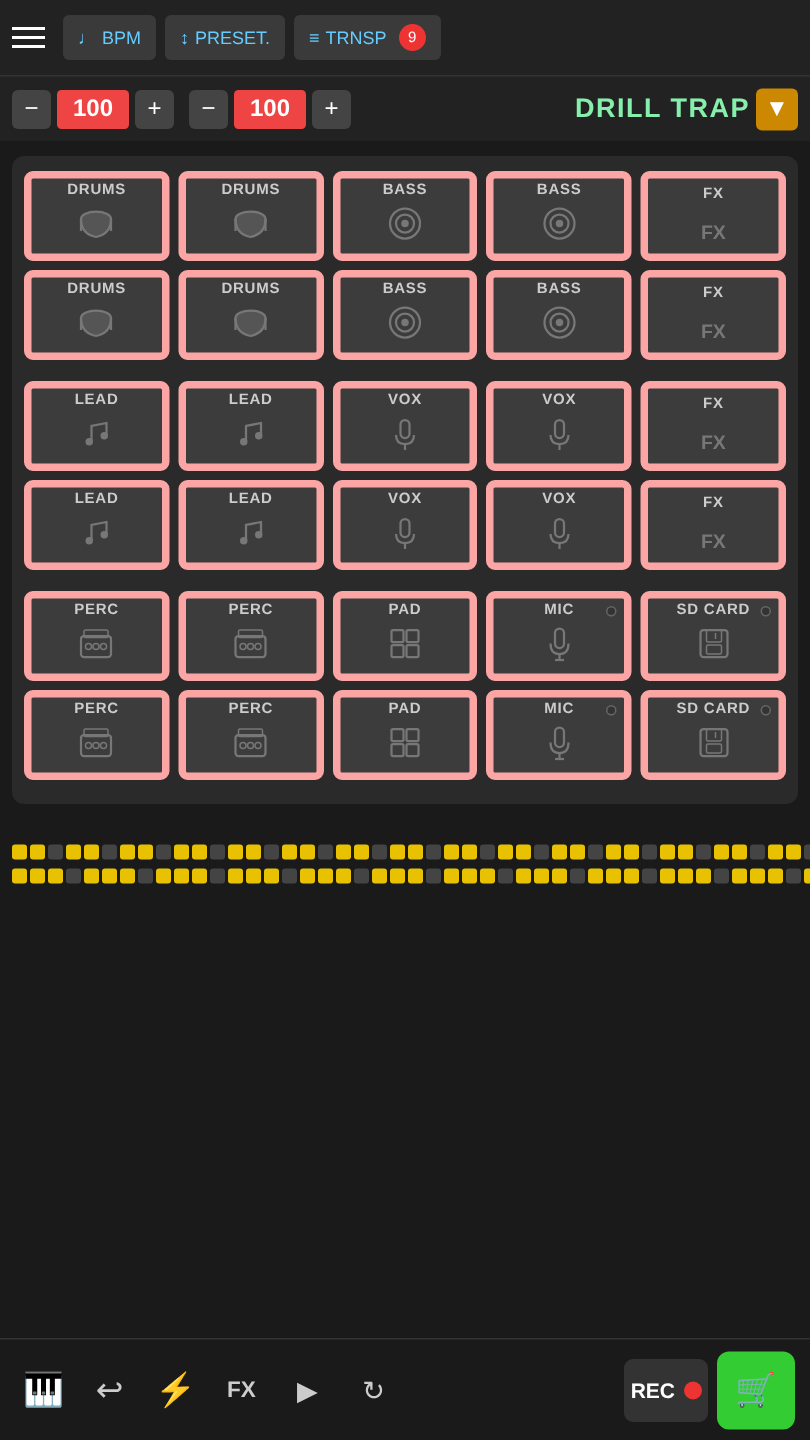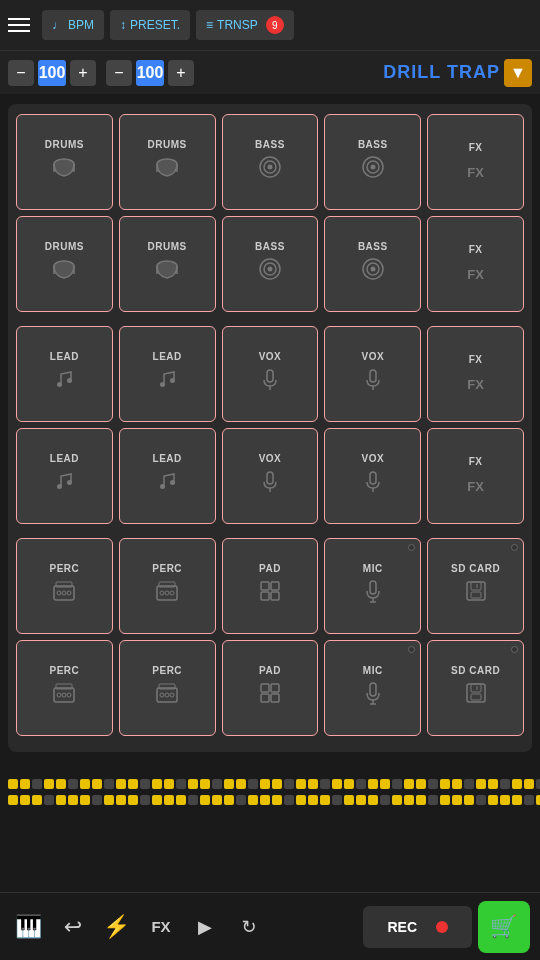"100" .ctrl-val { background: #3b82f6 -> #ef4444; width: 28px -> 48px }
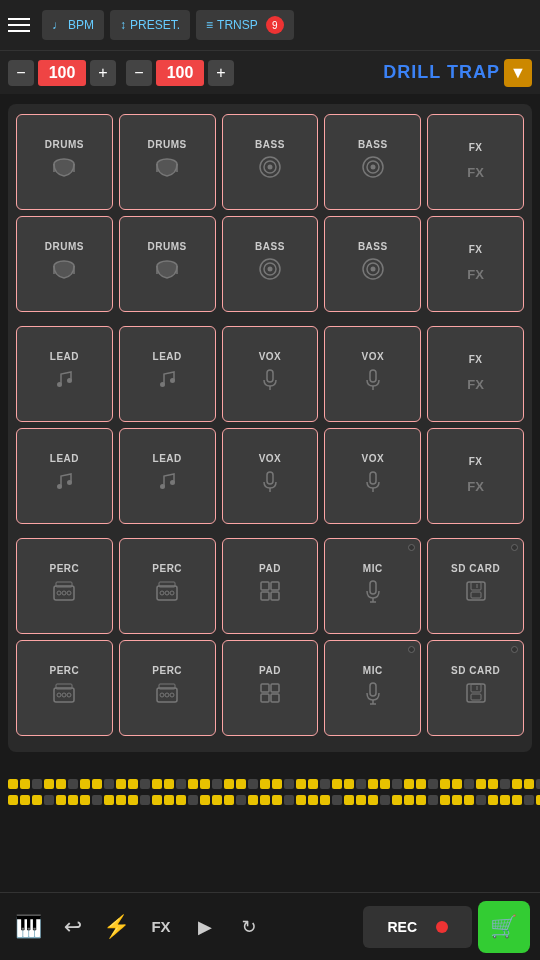"DRILL TRAP" .preset-name { color: #3b82f6 -> #86efac }
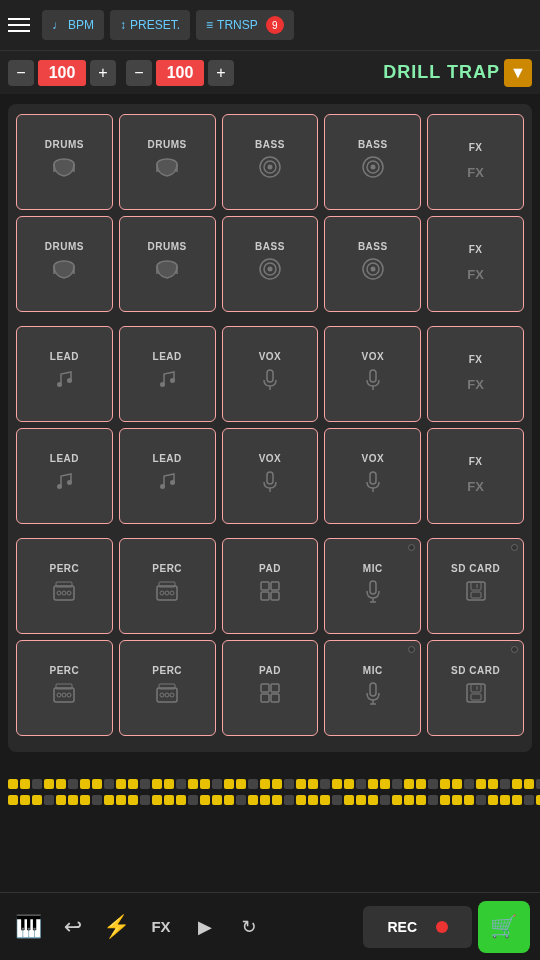"DRUMS" .grid-cell { border: 1px solid #fca5a5 -> 5px solid #fca5a5; height: 96px -> 60px }
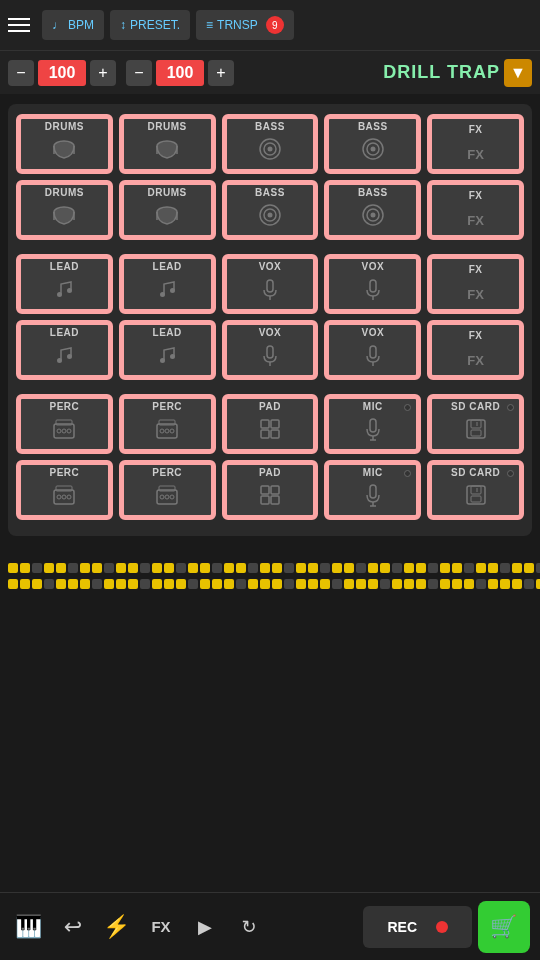"REC" .rec-btn { gap: 19px -> 6px; padding: 0 24px -> 0 4px }
